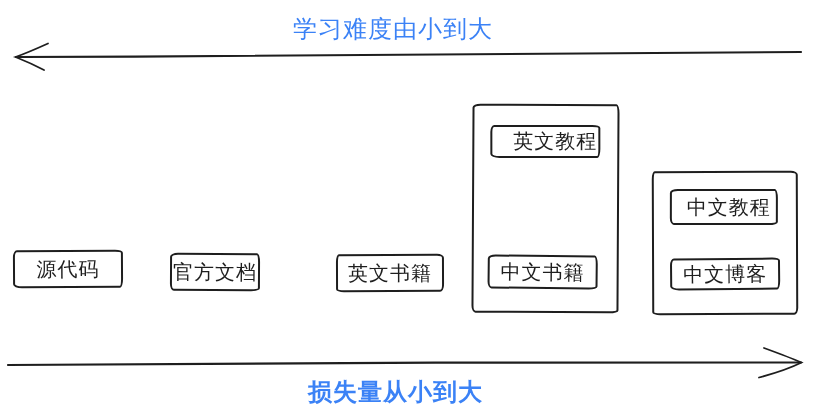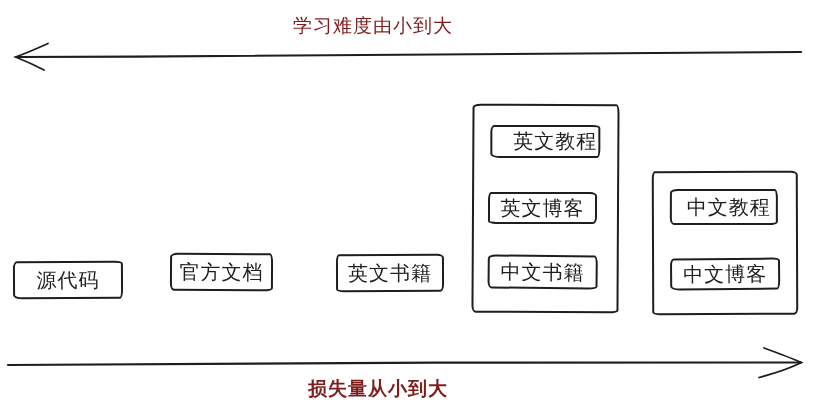"学习难度由小到大" .axis-label { color: #7f1d1d -> #3b82f6; font-size: 19px -> 24px }
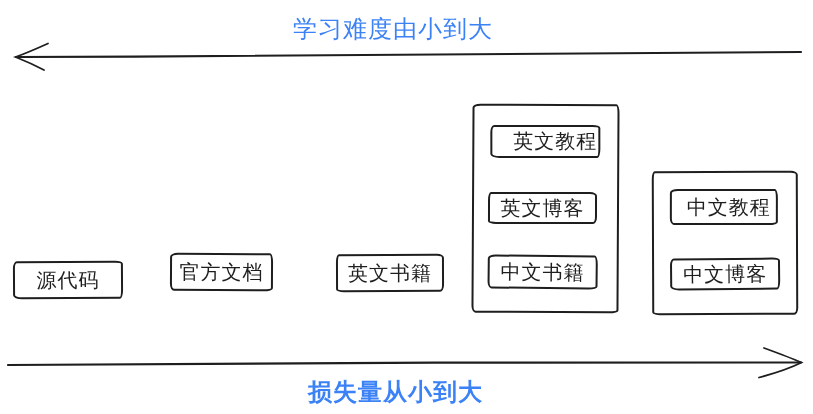"英文博客" div.node { html: <div>英文博客</div> -> none }
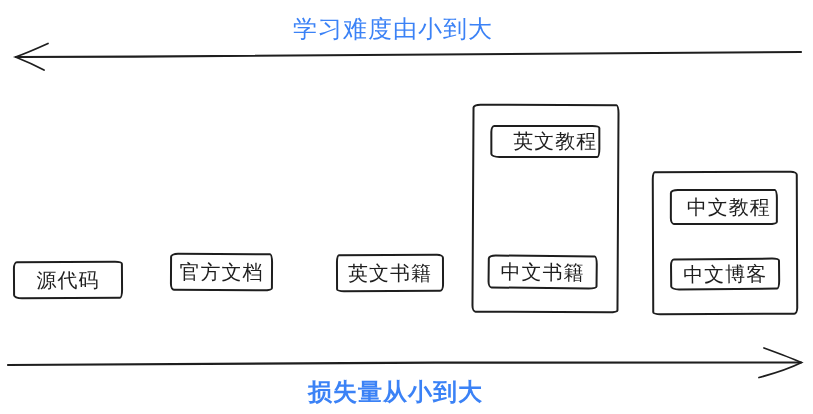"源代码" div.node { top: 261px -> 250px }
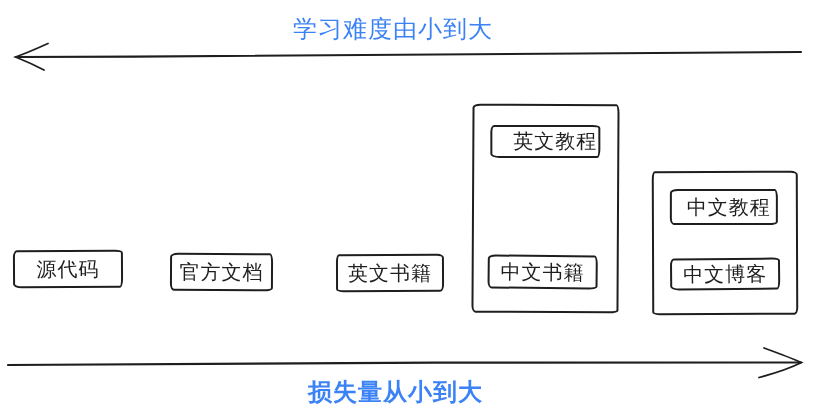"官方文档" div.node { width: 103px -> 90px }
